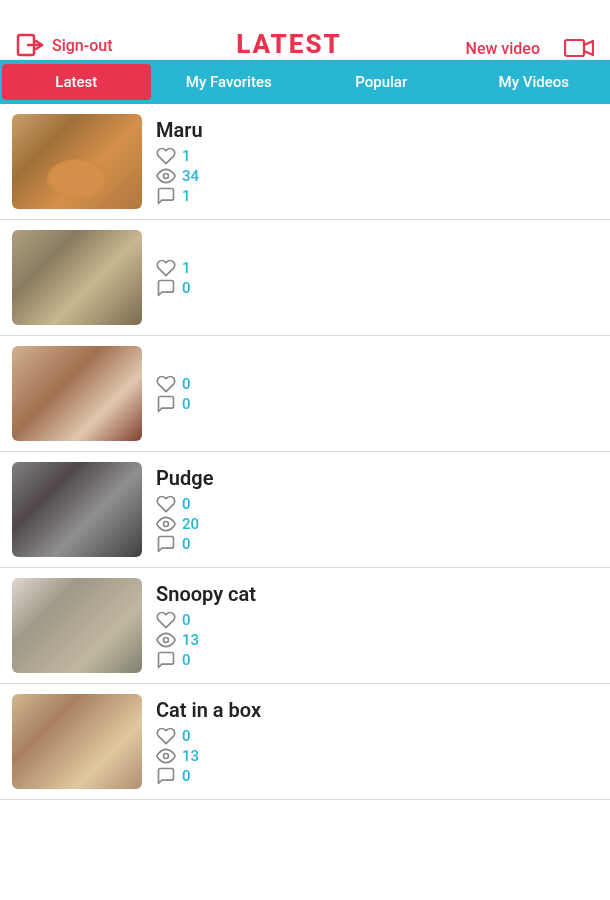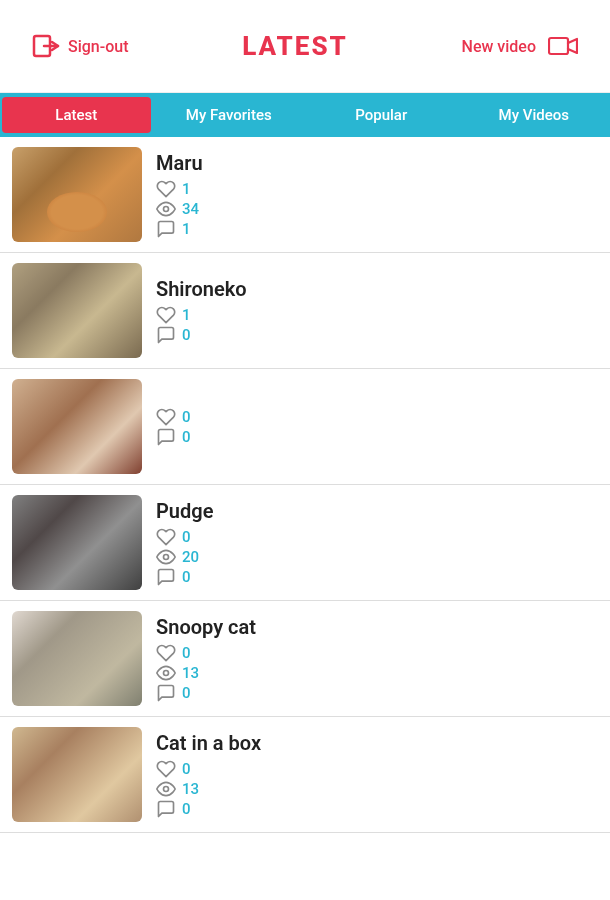"Sign-out" .header { align-items: center -> flex-end; height: 93px -> 60px; padding: 0 32px -> 0 16px }
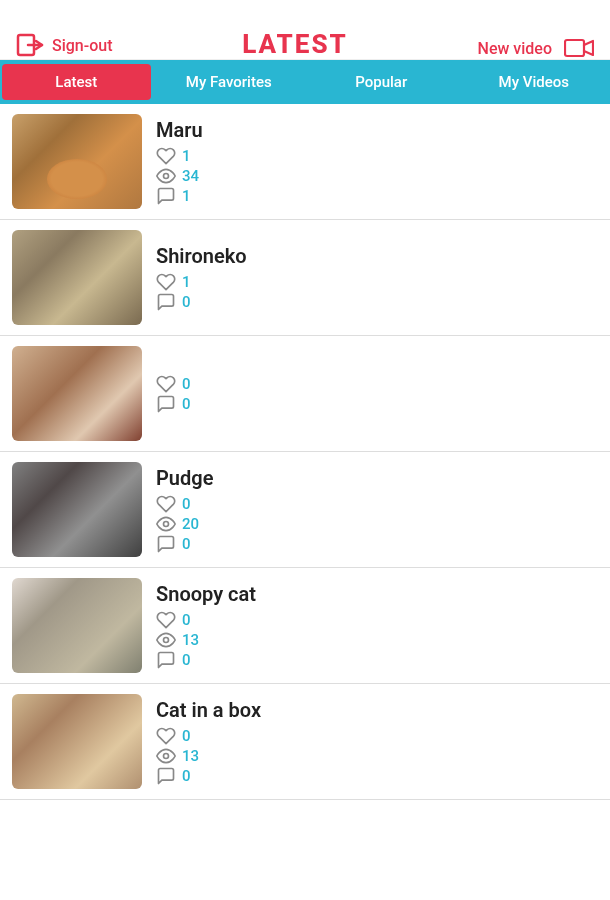"New video" .header-right { gap: 12px -> 24px }
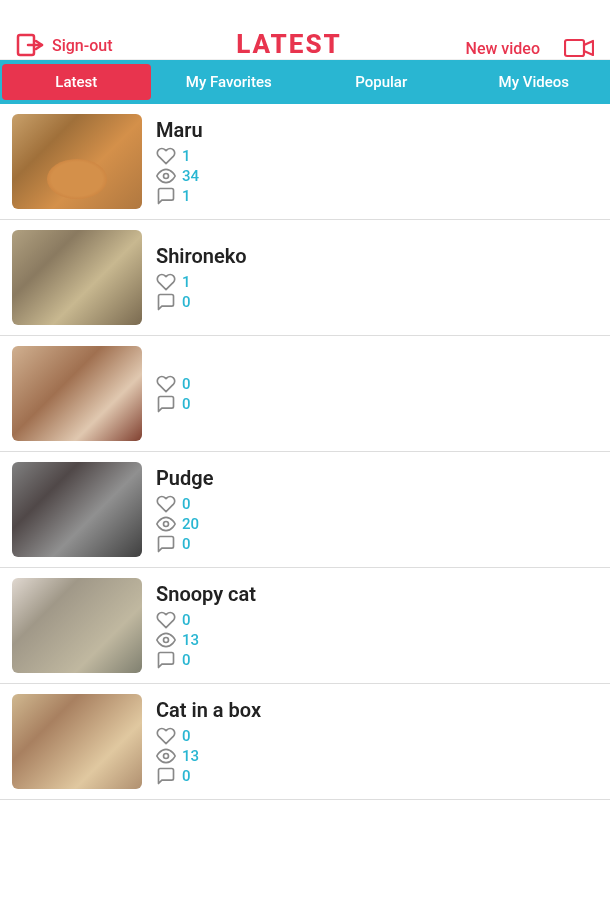"Shironeko" div.video-title { html: <div>Shironeko</div> -> none }
